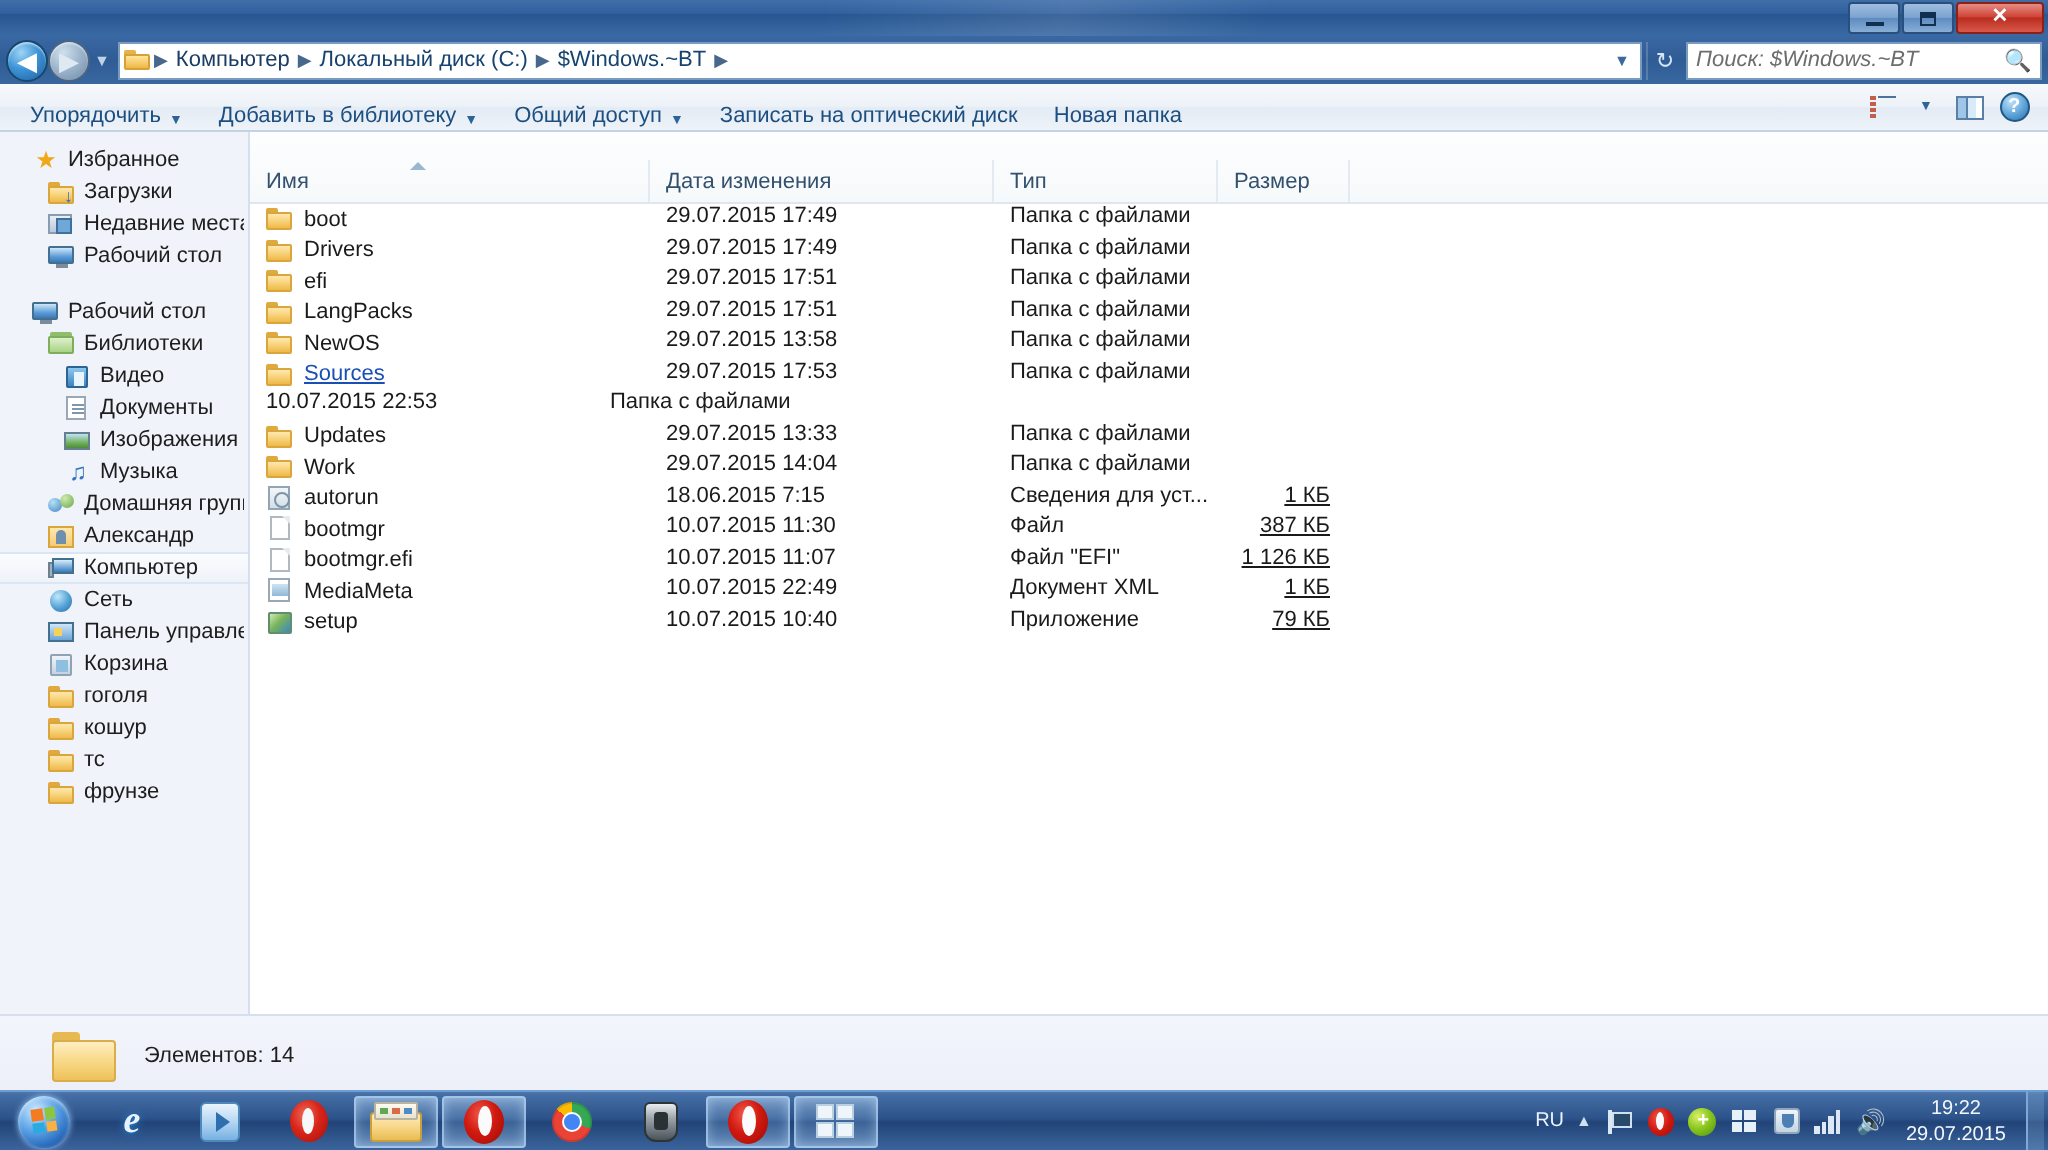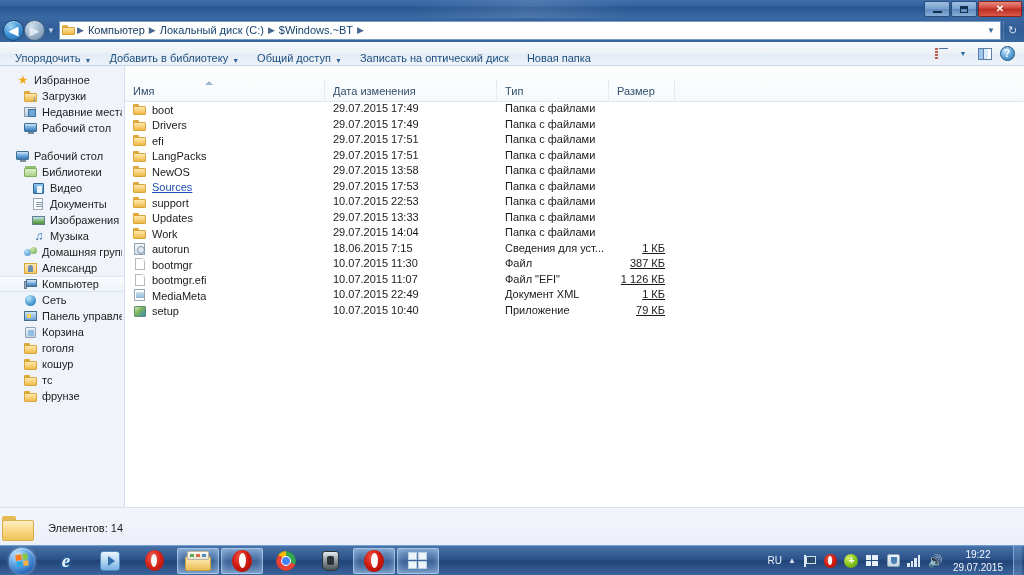"Поиск: $Windows.~BT" div.searchbox { html: none -> <div> <span>Поиск: $Windows.~BT</span> <span>🔍</span> </div> }
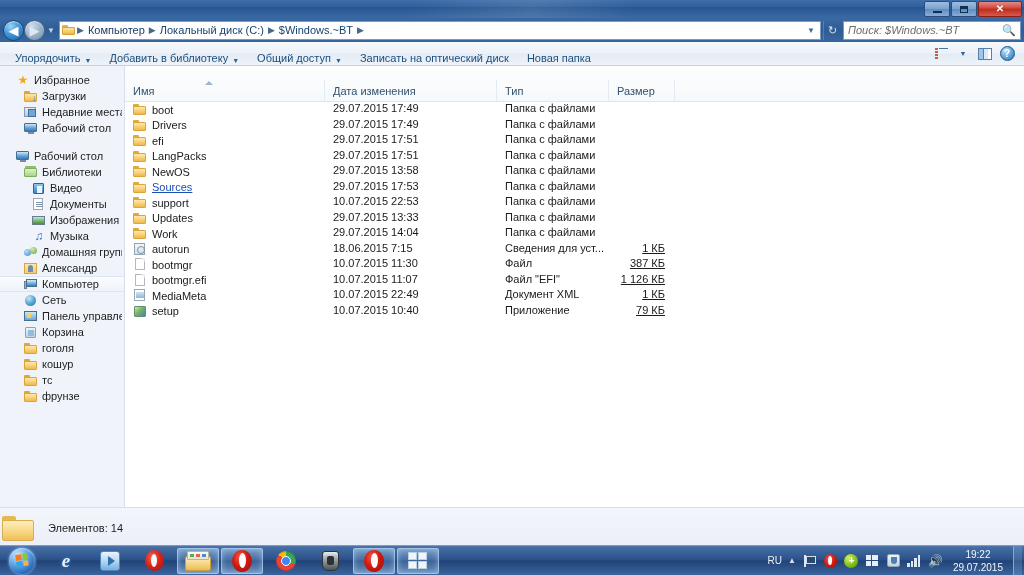"support" div.nm { html: <div> <span> <i></i> <i></i> </span> <span>support</span> </div> -> none }
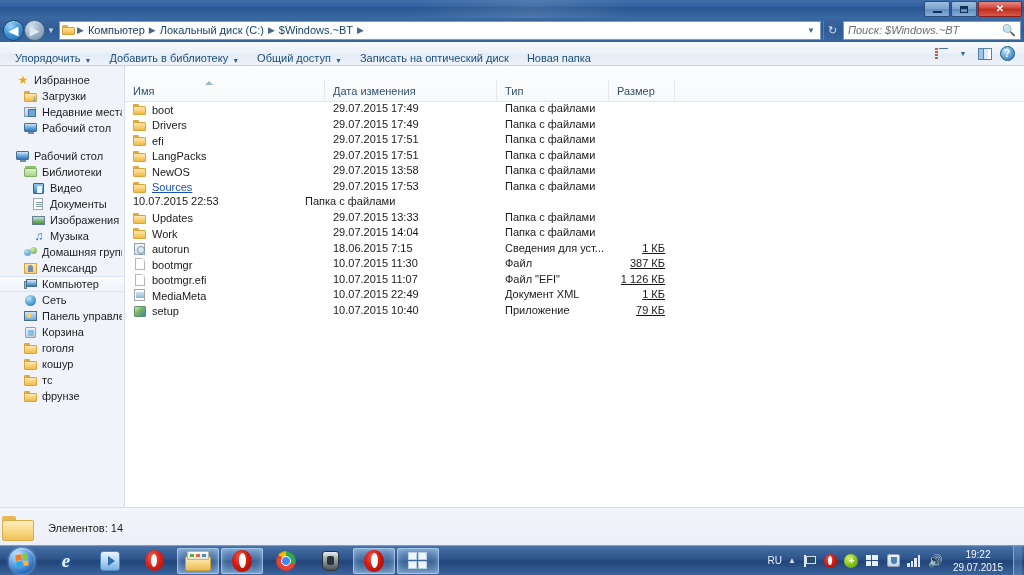"Элементов: 14" .statusbar { padding-left: 2px -> 26px }
